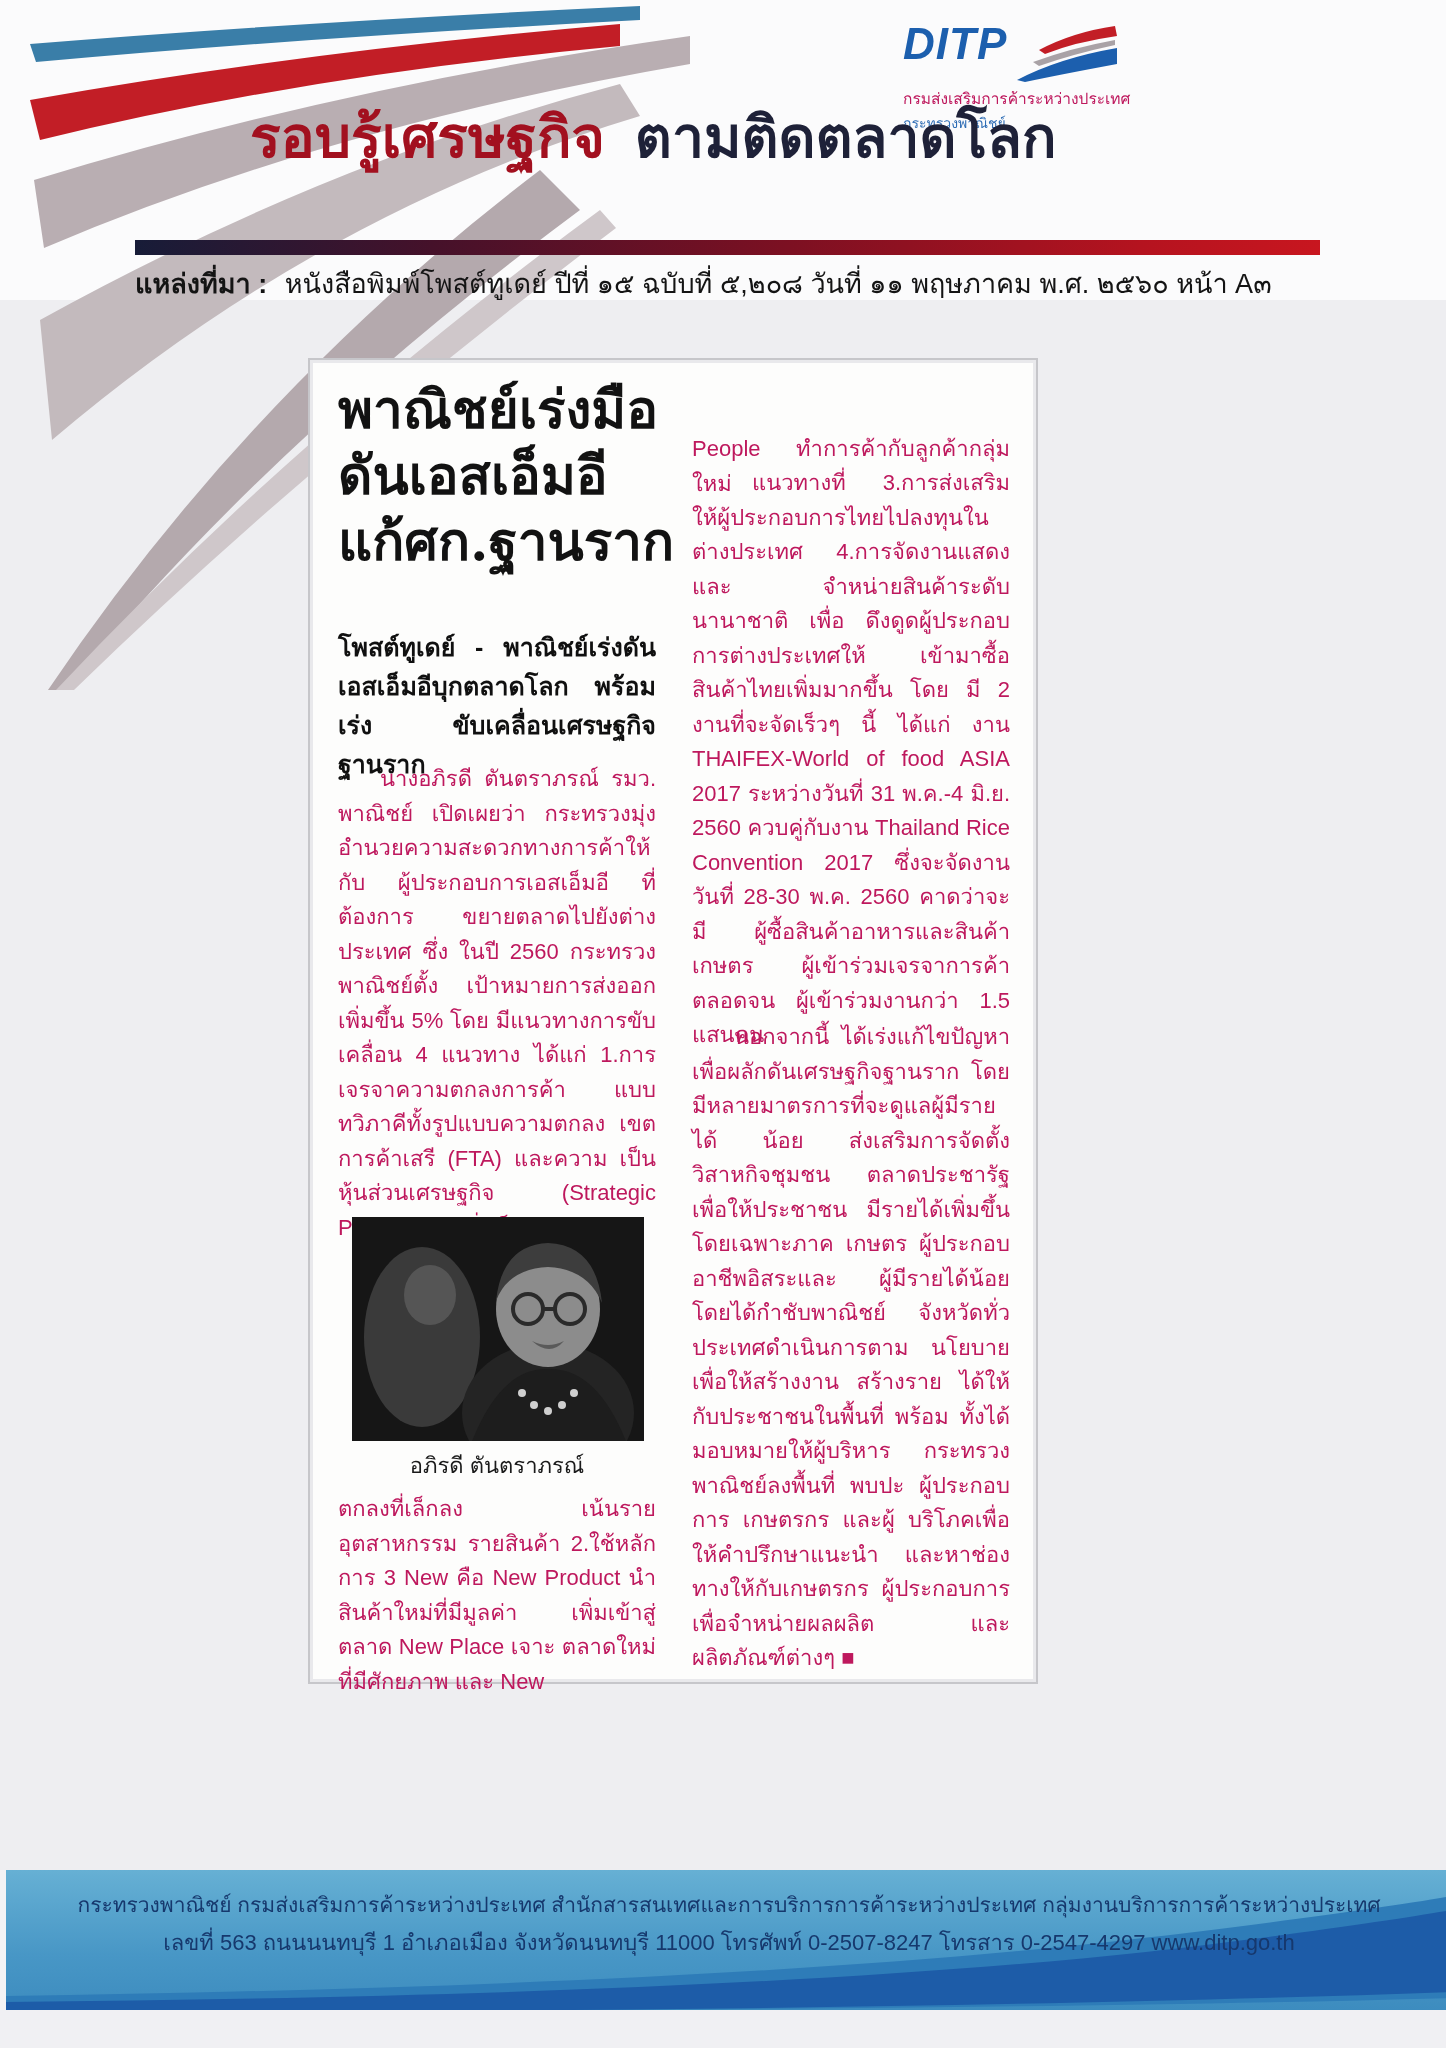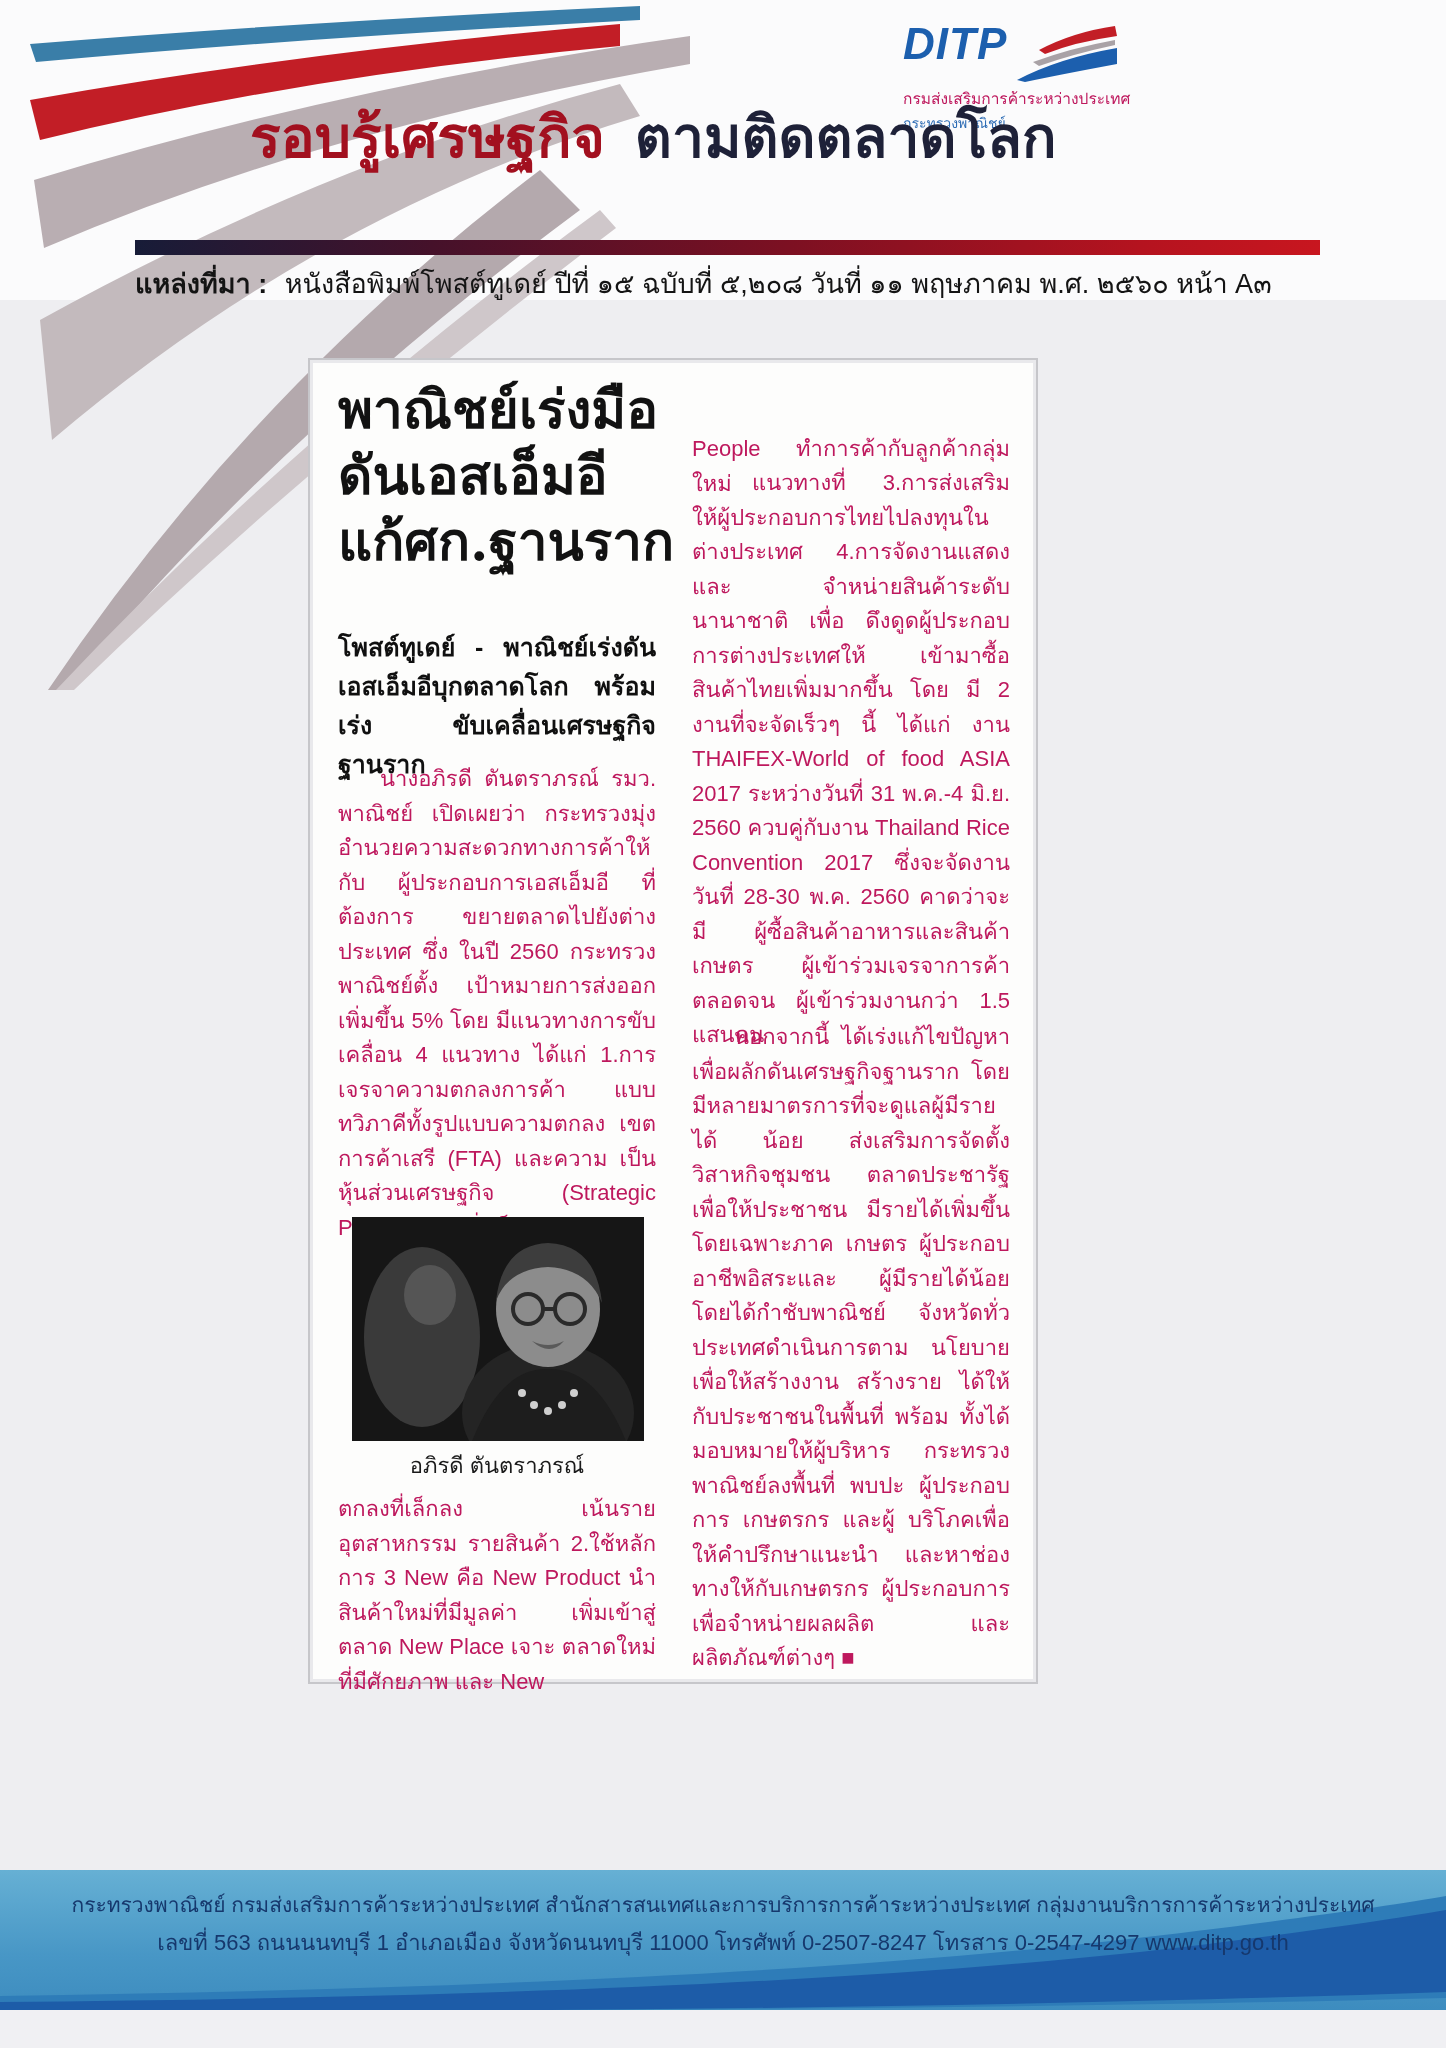"กระทรวงพาณิชย์ กรมส่งเสริมการค้าระหว่างประเทศ" .footer { left: 0 -> 6px }
